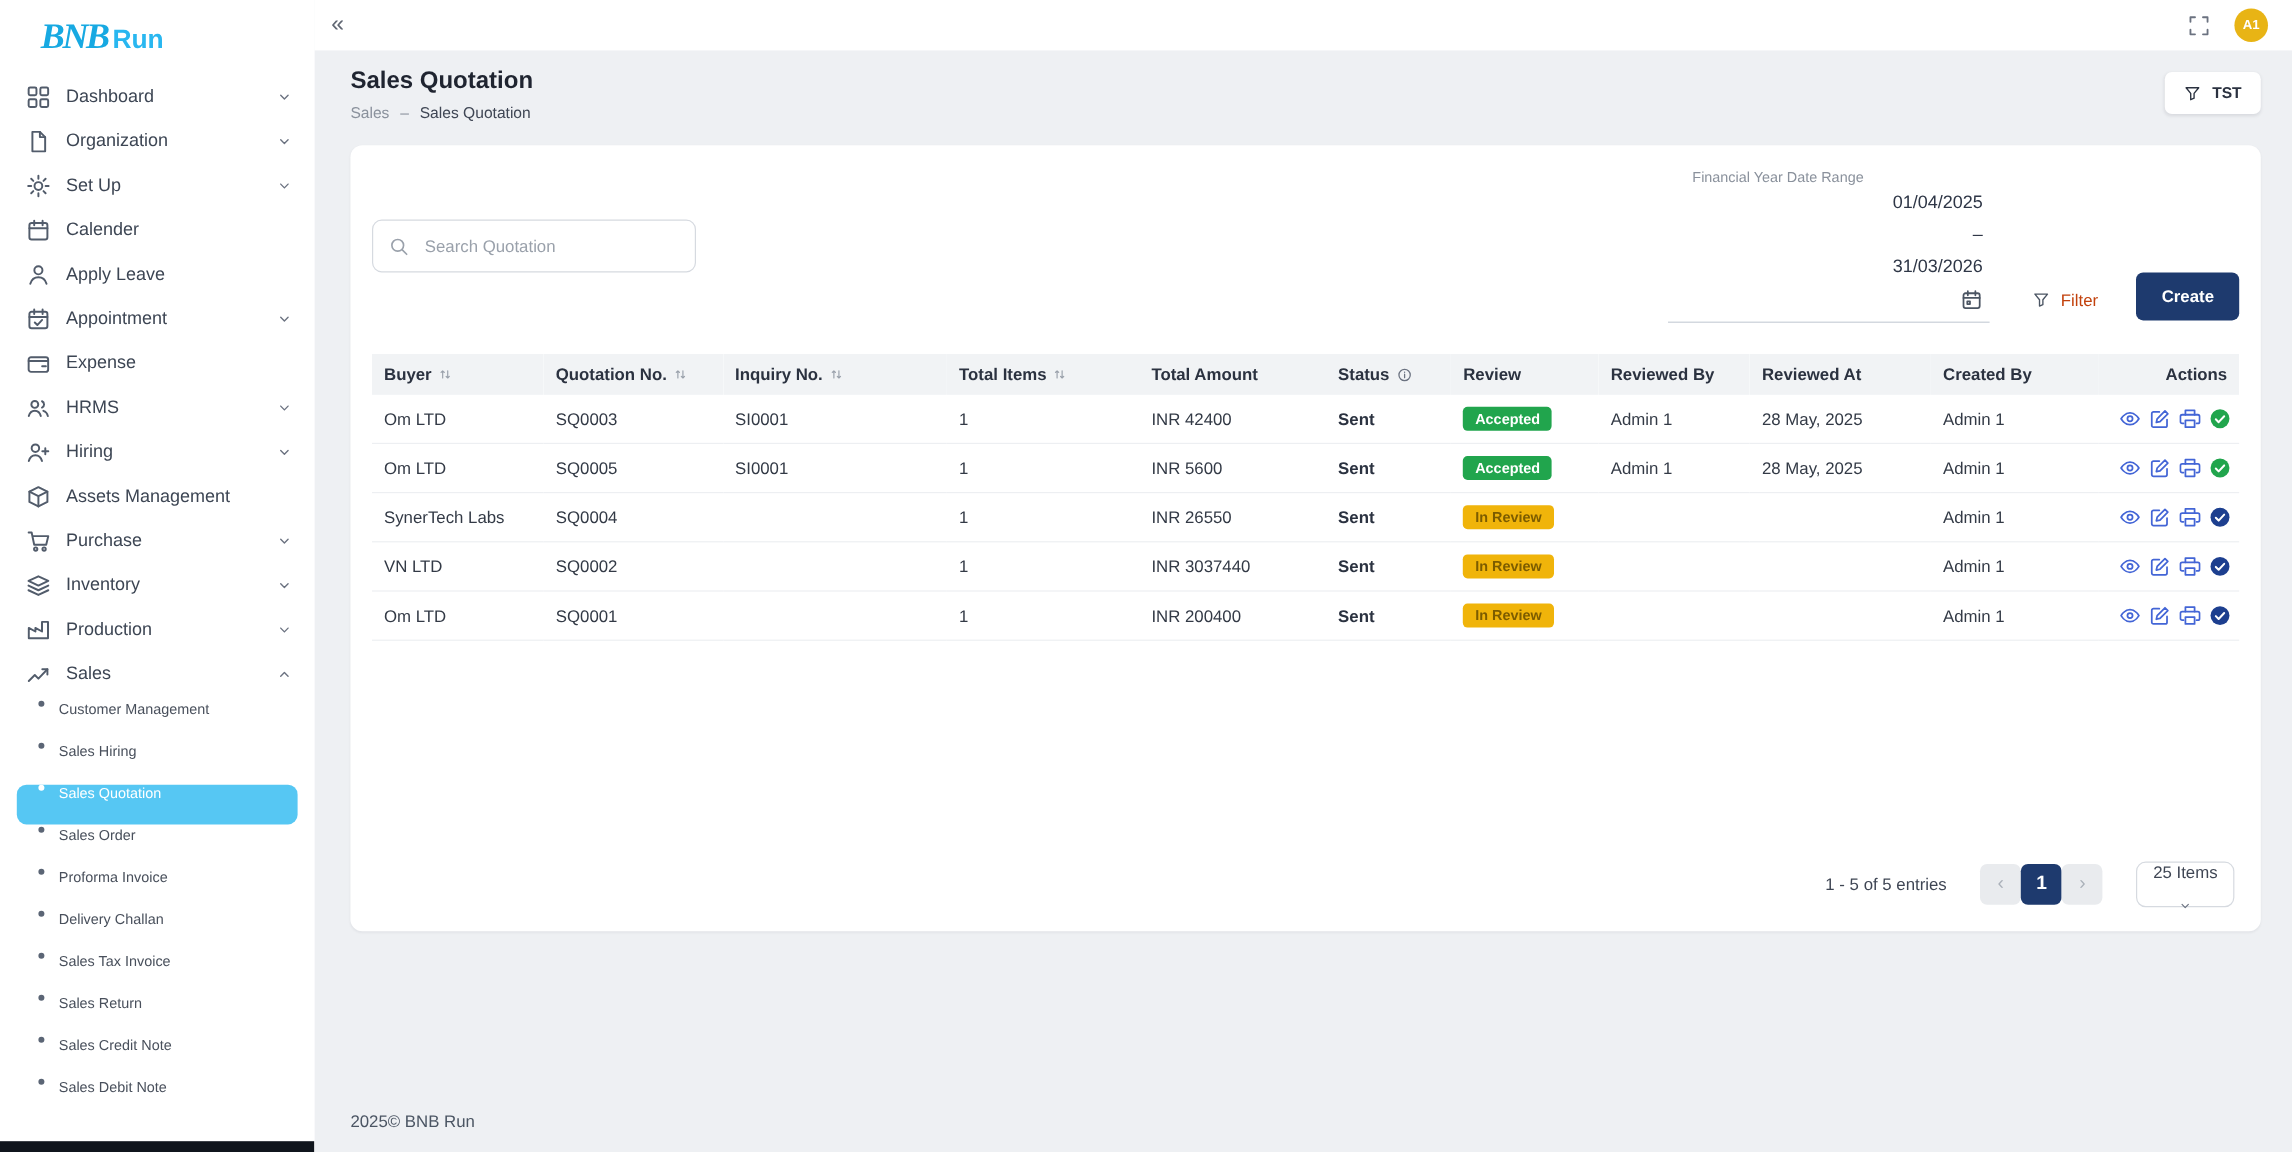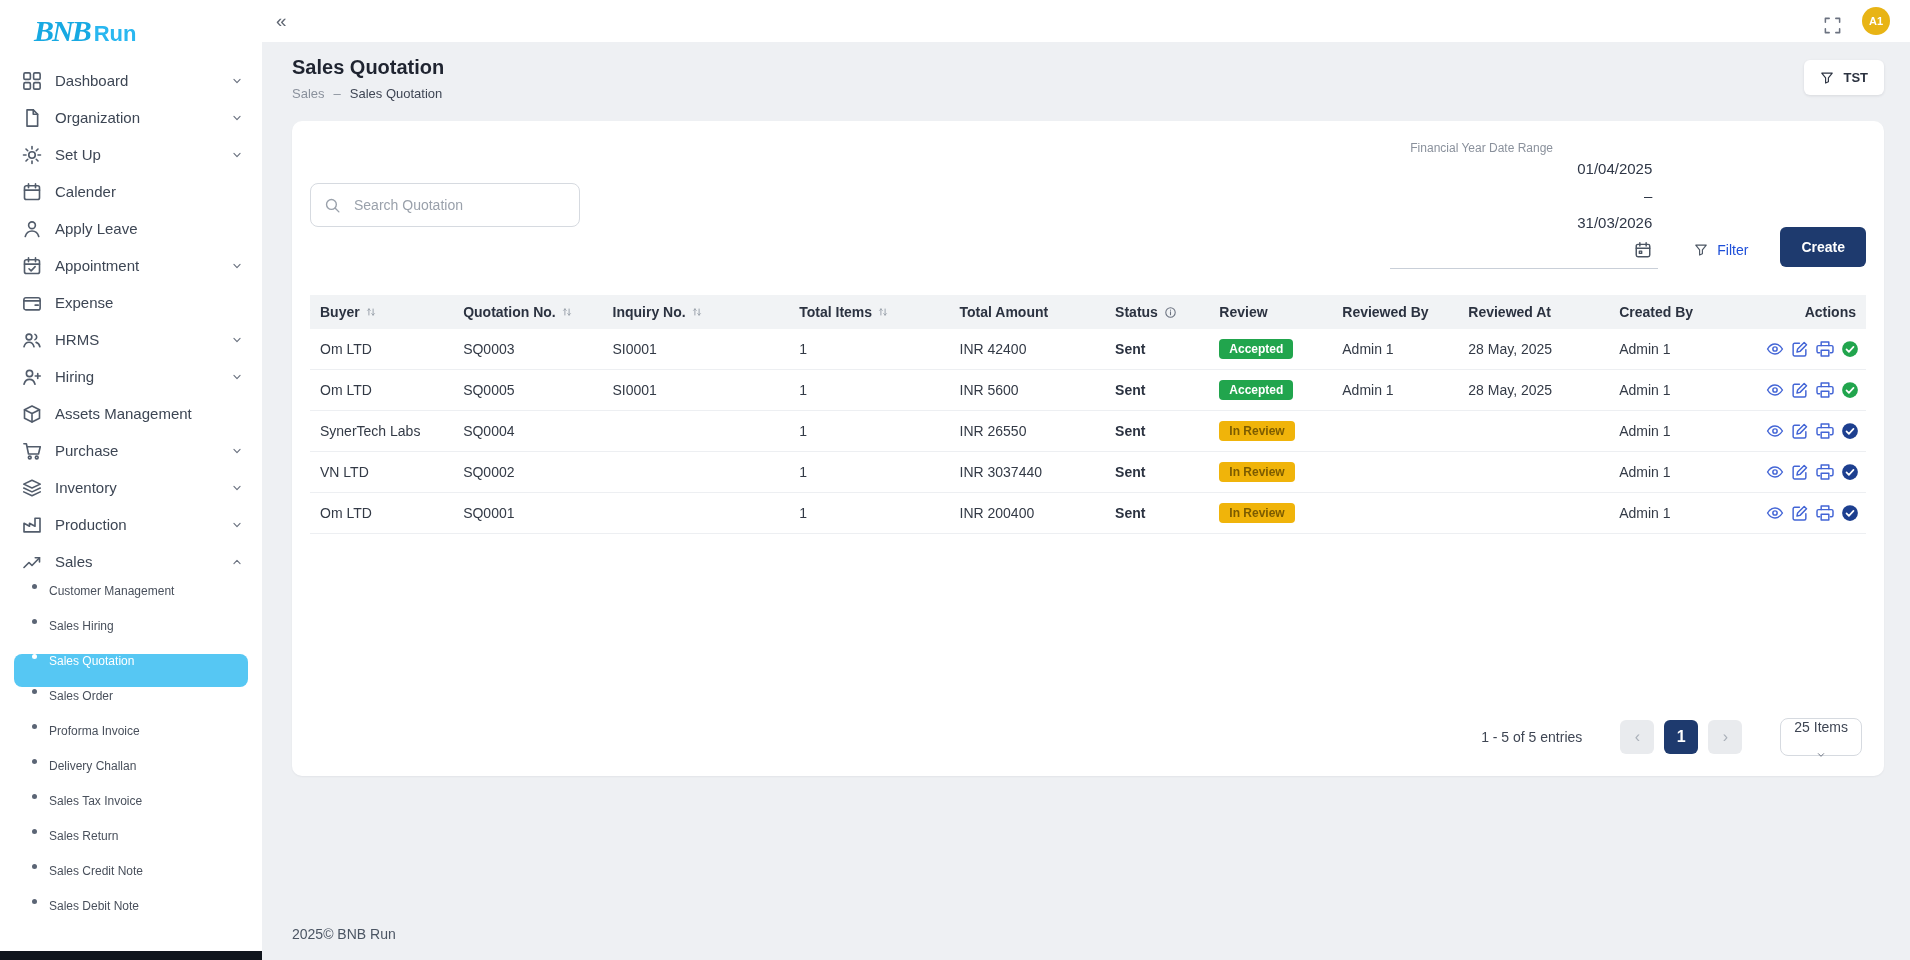"A1" .topbar-right { align-items: flex-end -> center }
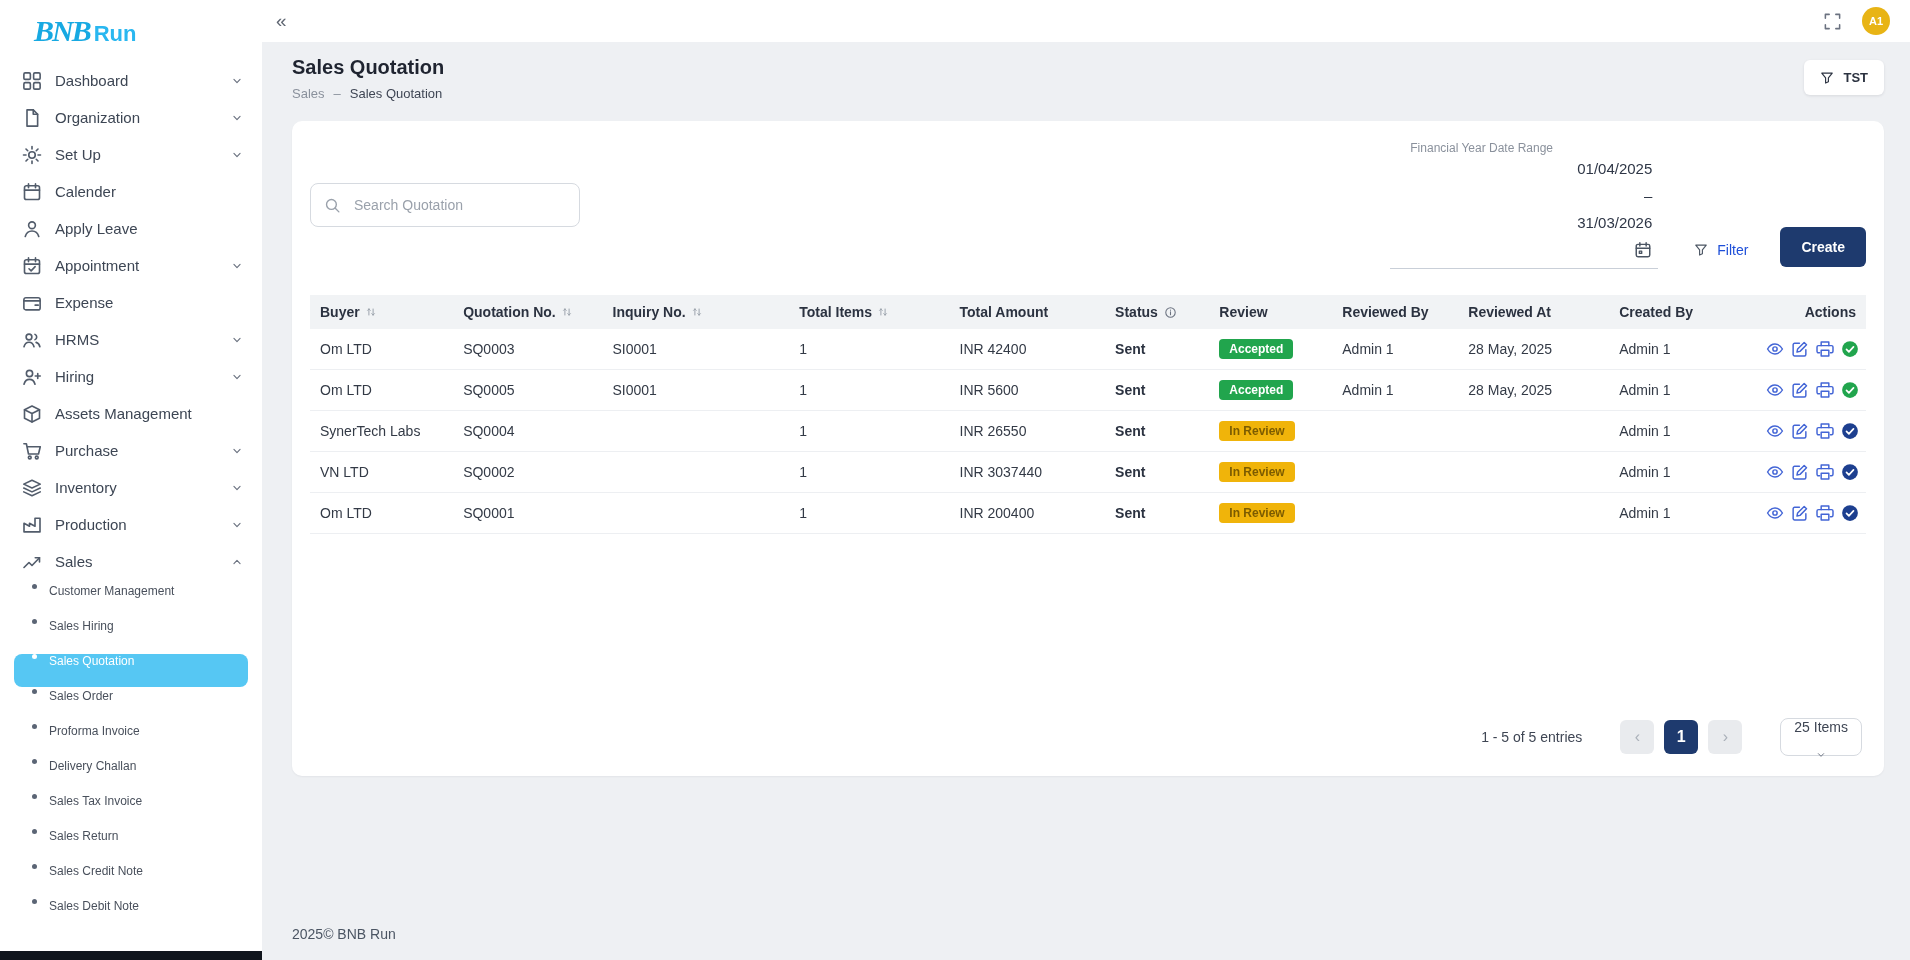"Filter" .filter-btn { color: #1d4ed8 -> #c2410c }
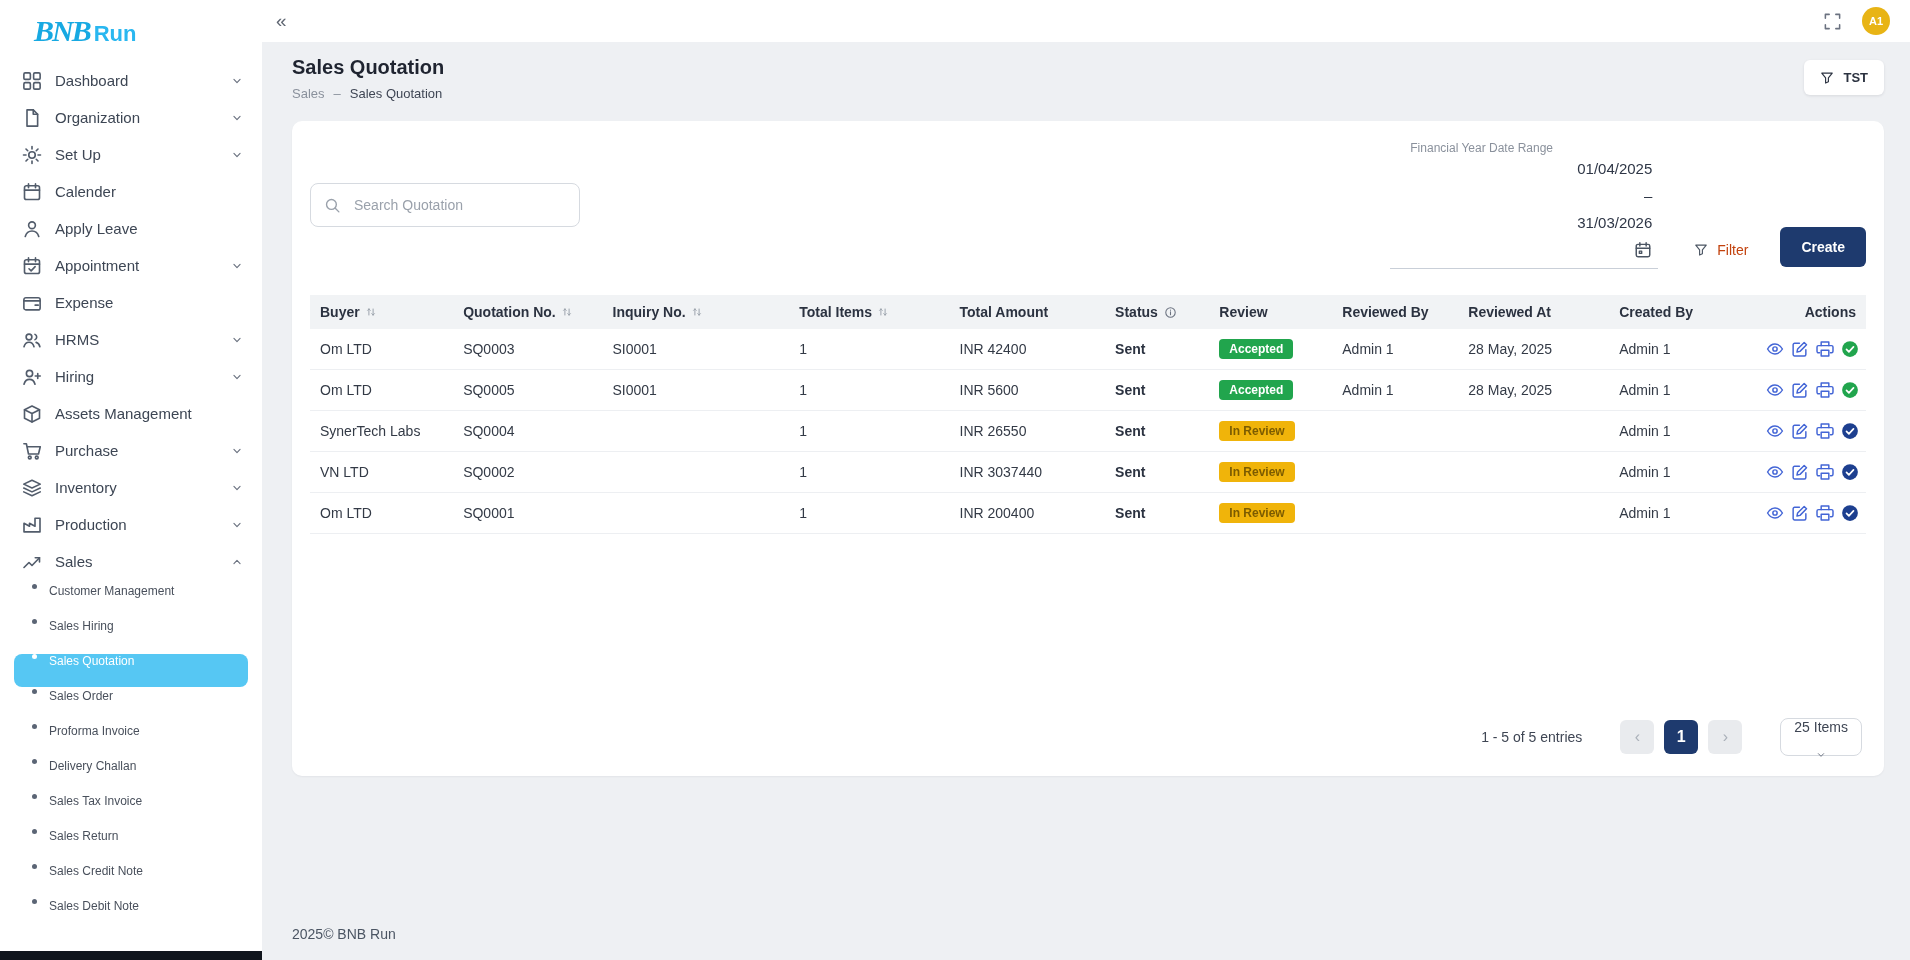"1 - 5 of 5" .pag { gap: 10px -> none }
